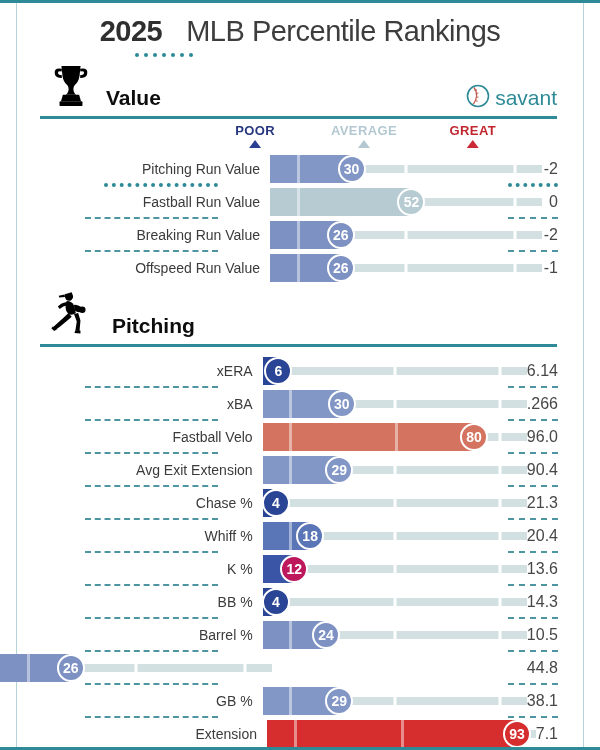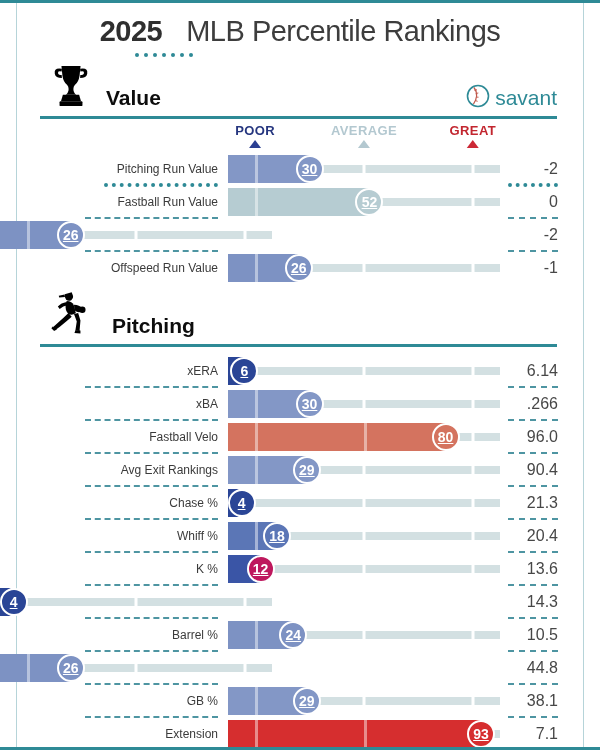"Pitching Run Value" .row-label { font-size: 12px -> 14px; width: 228px -> 270px }
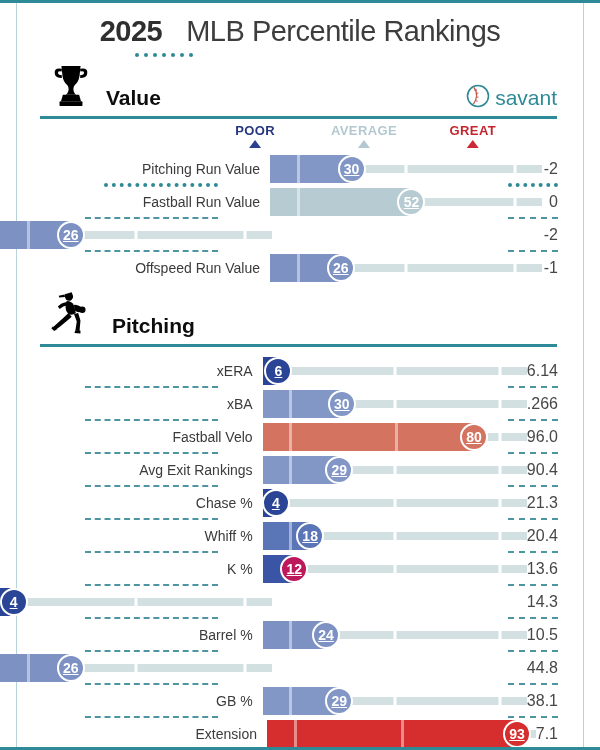"30" .badge { text-decoration: underline -> none }
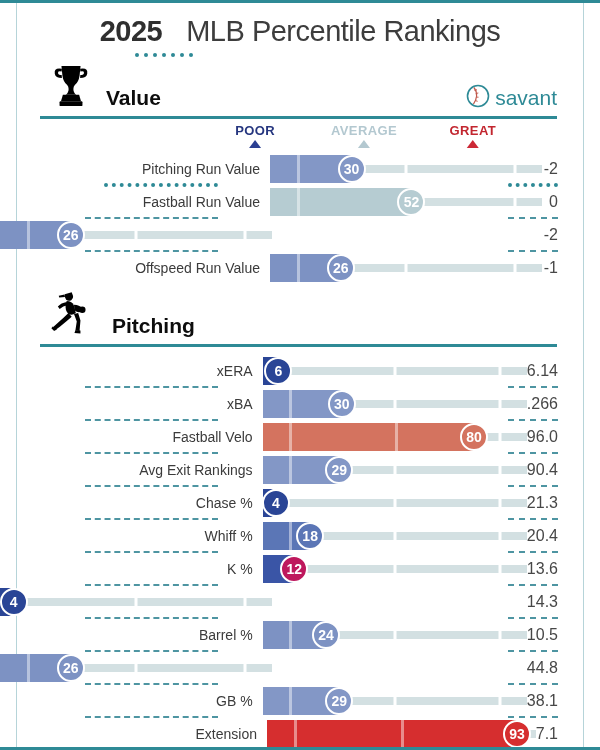"Breaking Run Value" div.row-label { html: none -> <div>Breaking Run Value</div> }
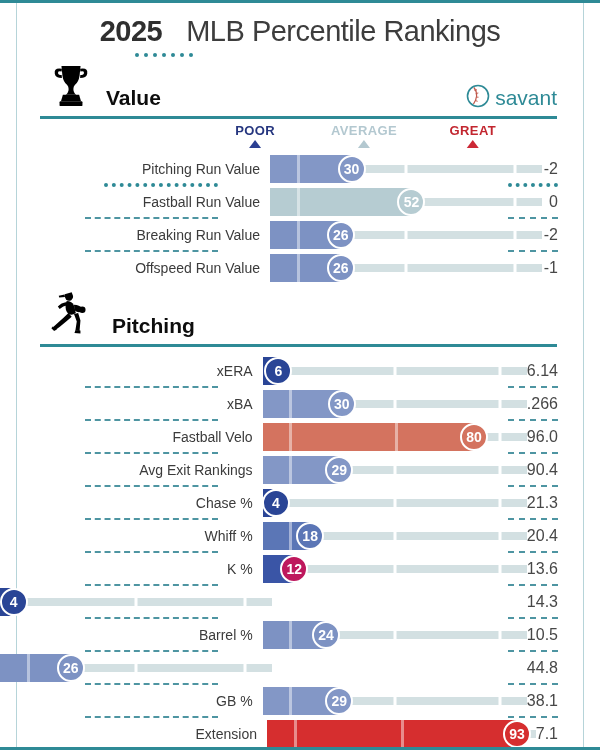"Avg Exit Rankings" div.row-label { text: Rankings -> Extension }
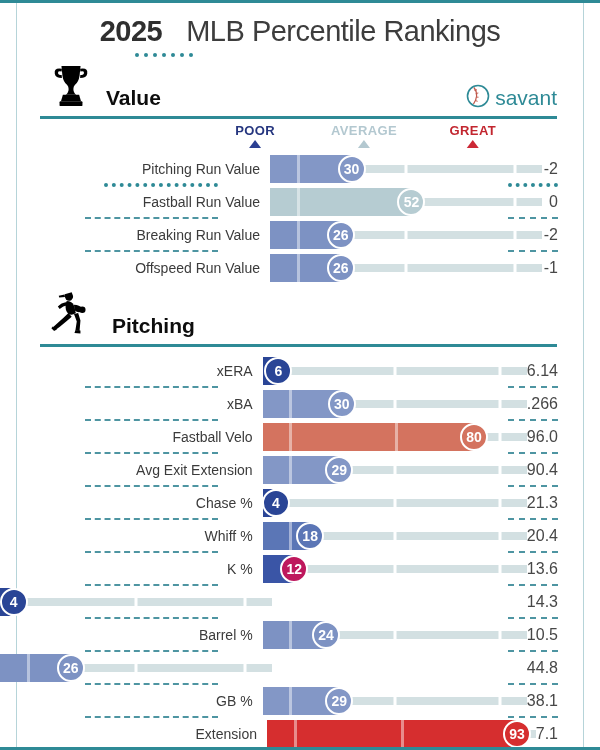"BB %" div.row-label { html: none -> <div>BB %</div> }
